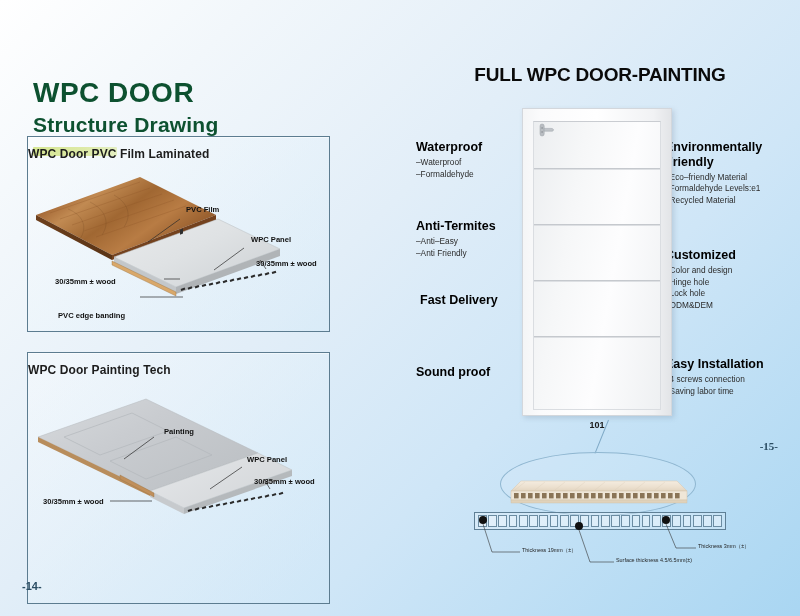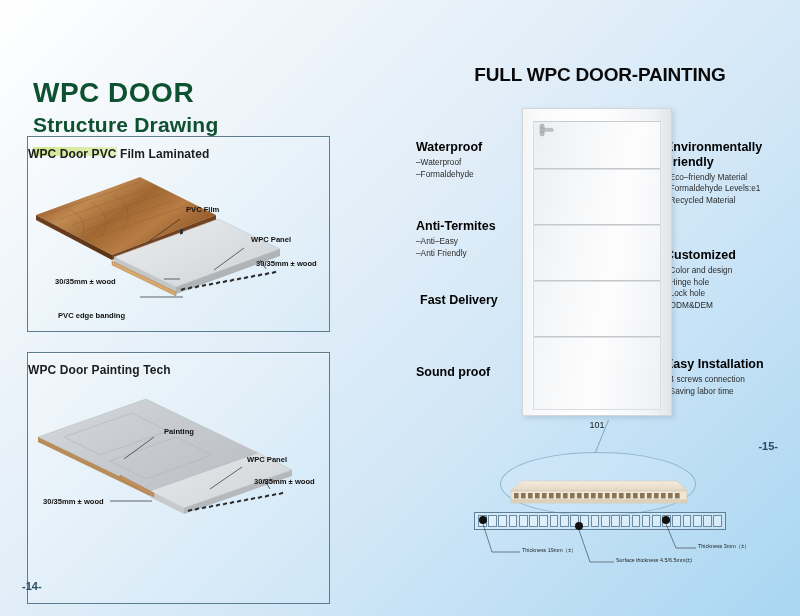"101" #door-label { font-weight: normal -> bold }
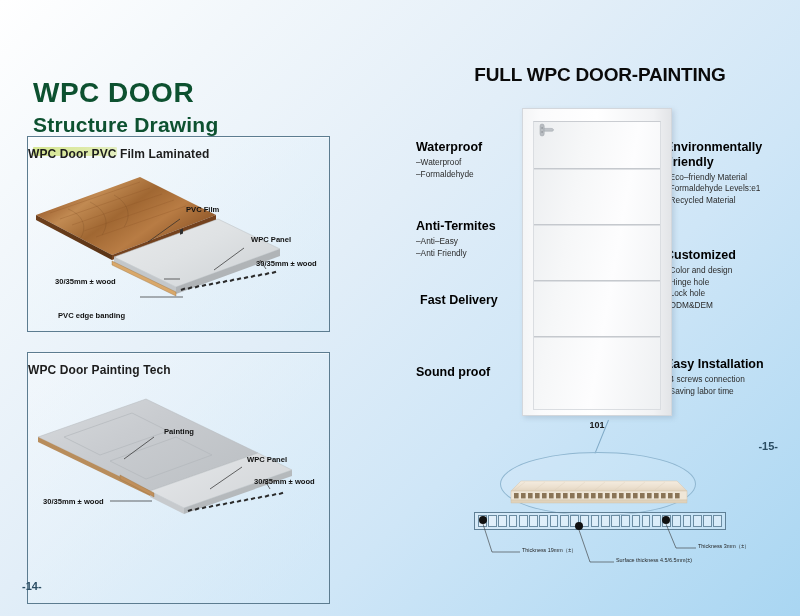"-15-" #page-number-right { font-family: none -> Liberation Serif, serif }
